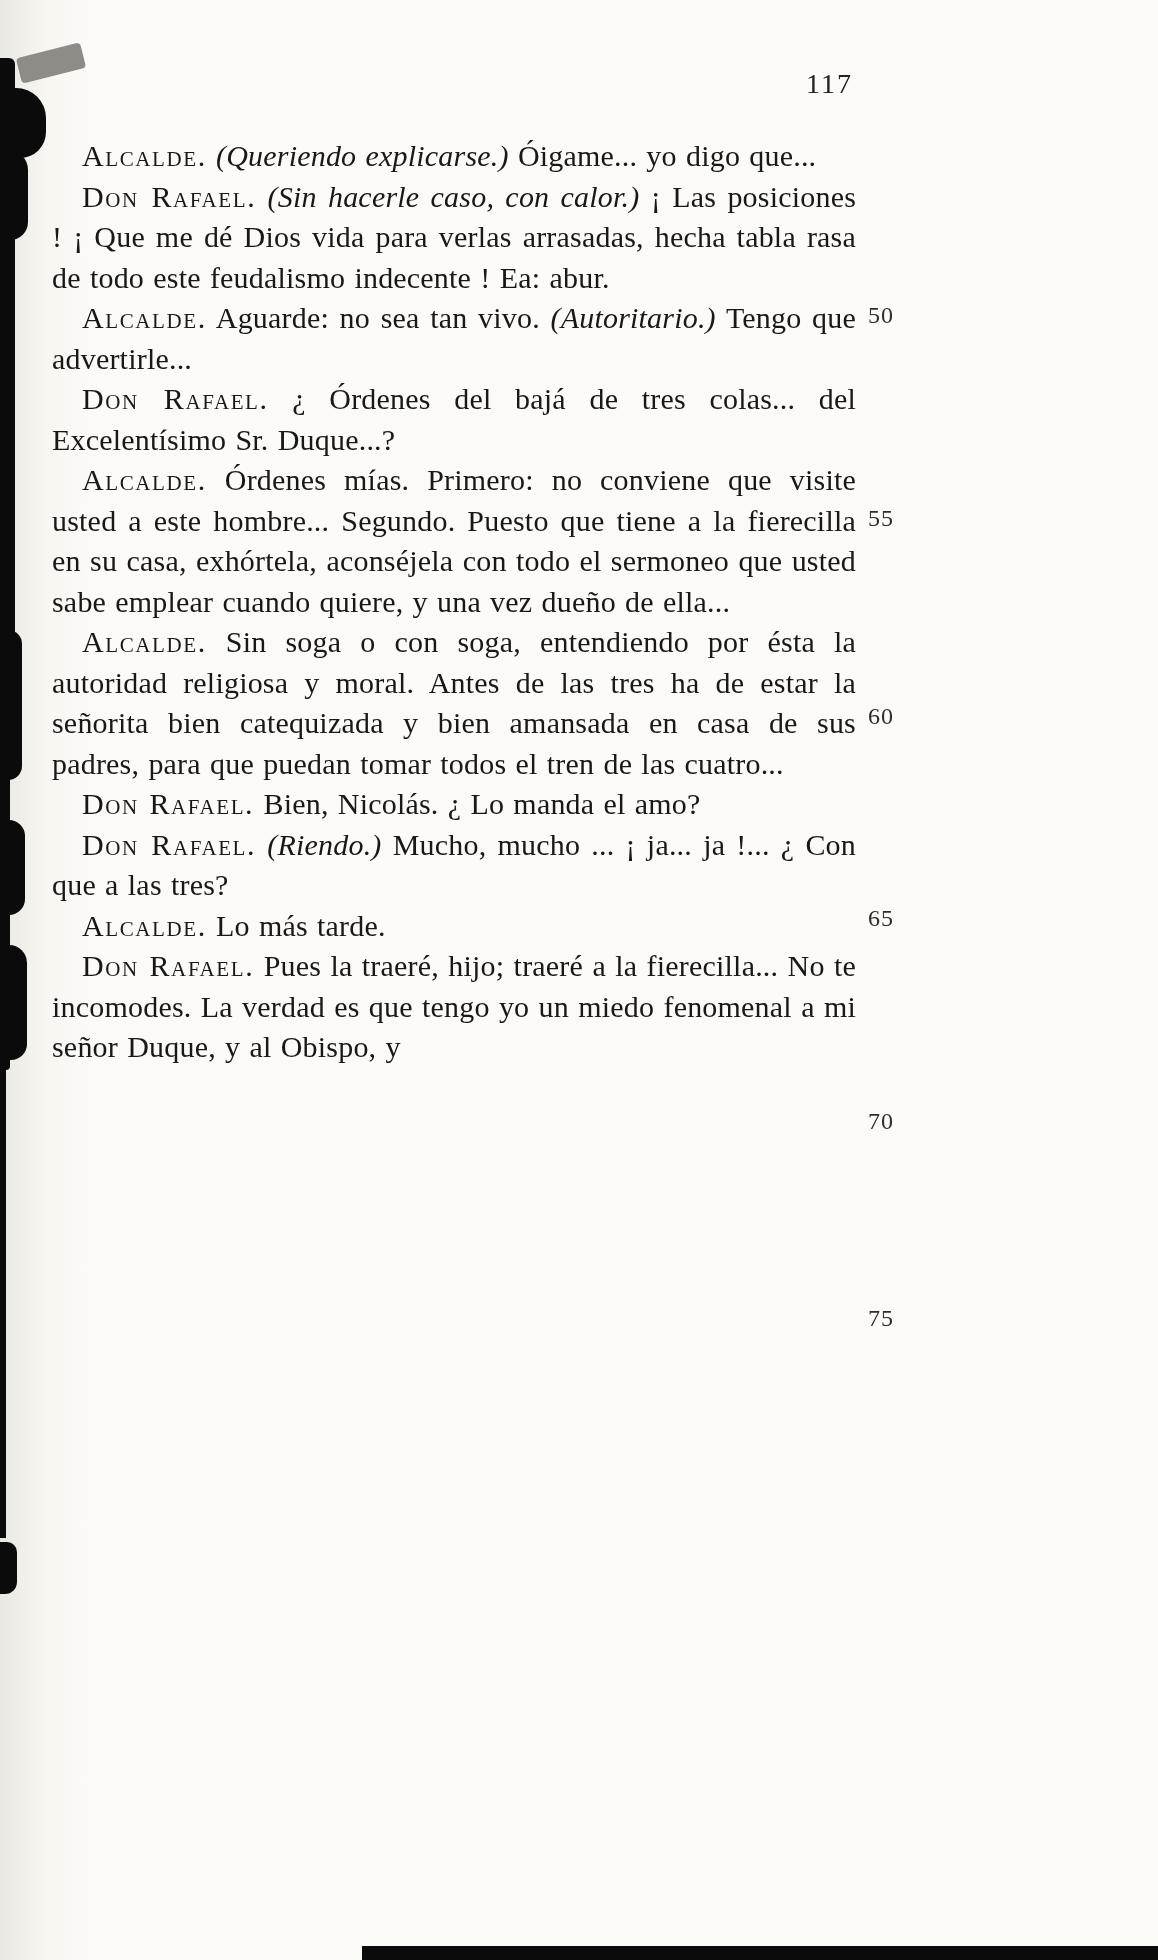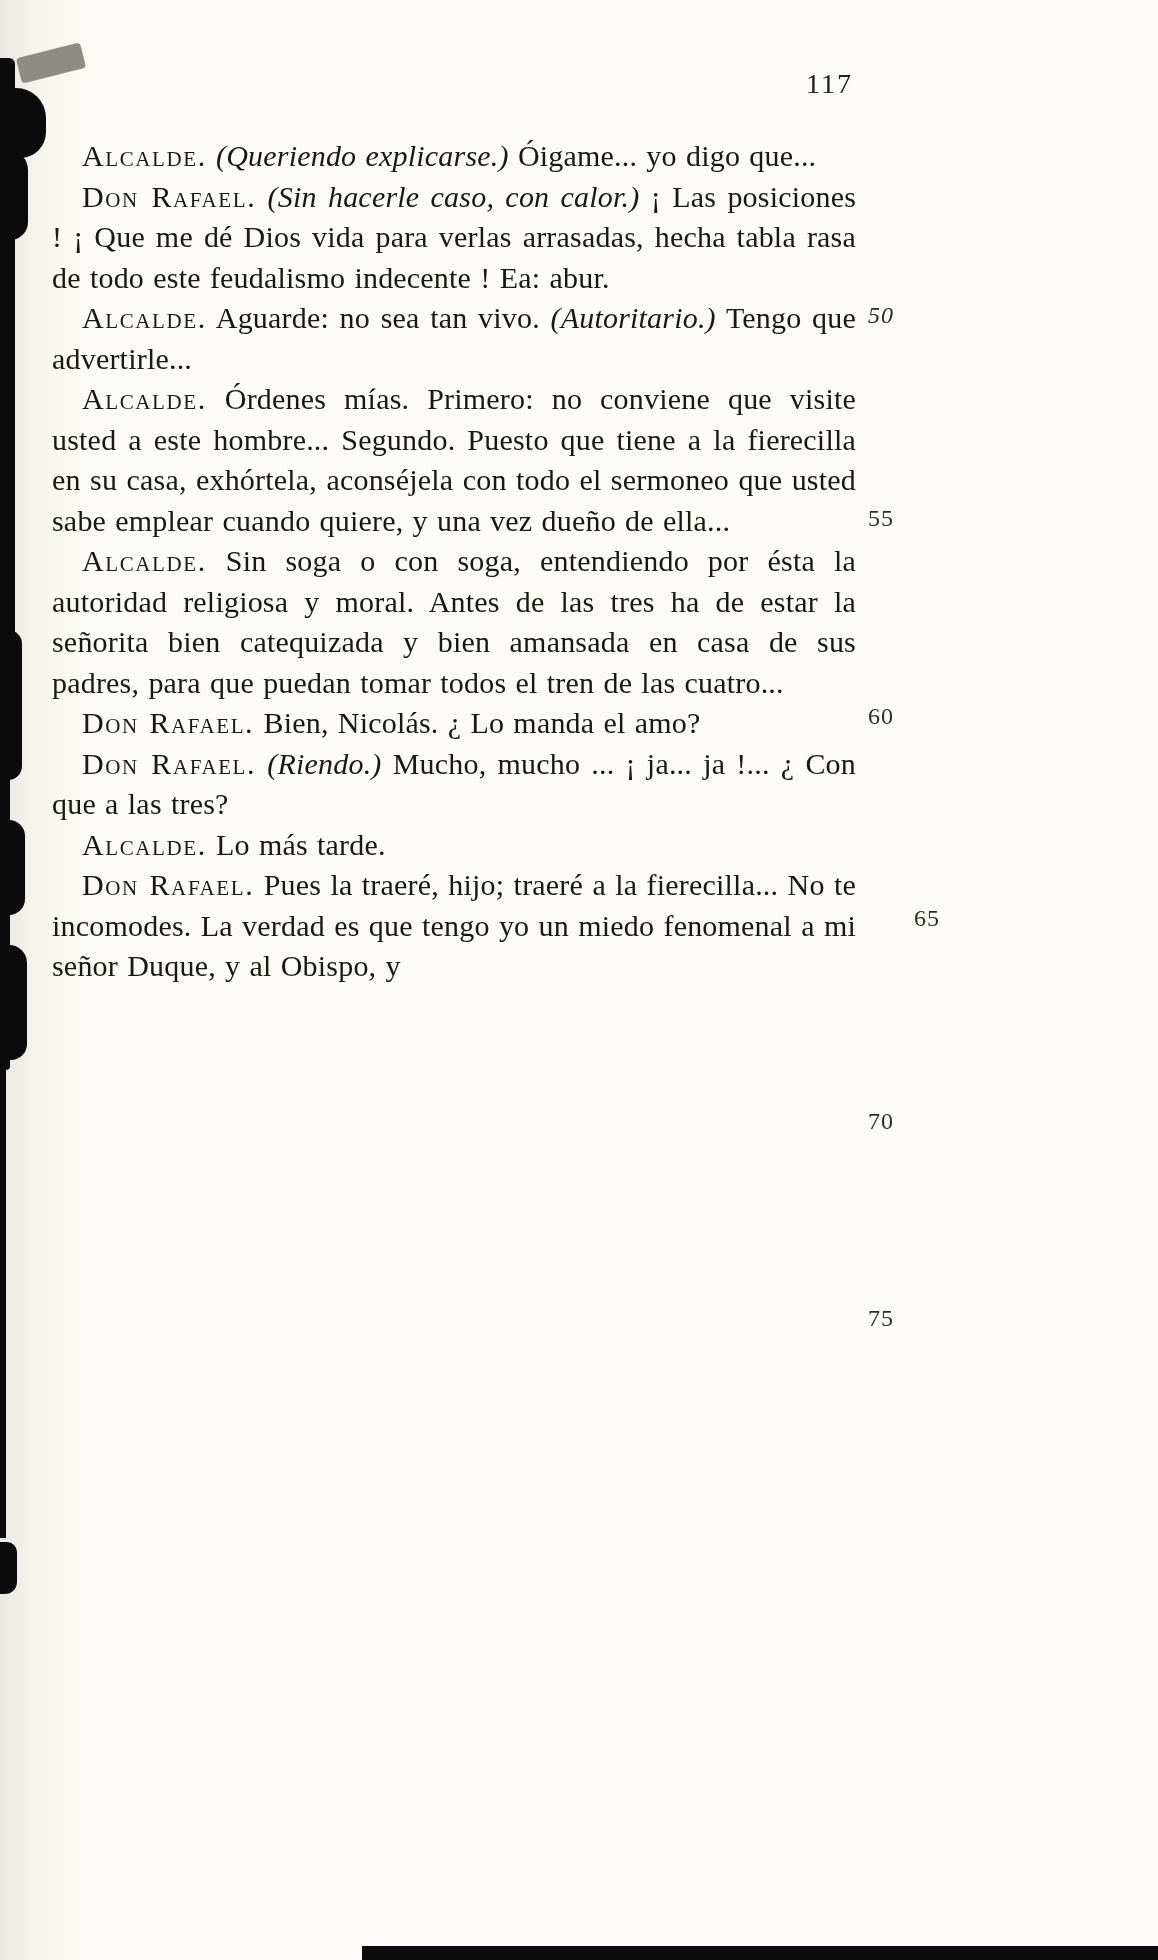"50" span.line-number { font-style: italic -> none }
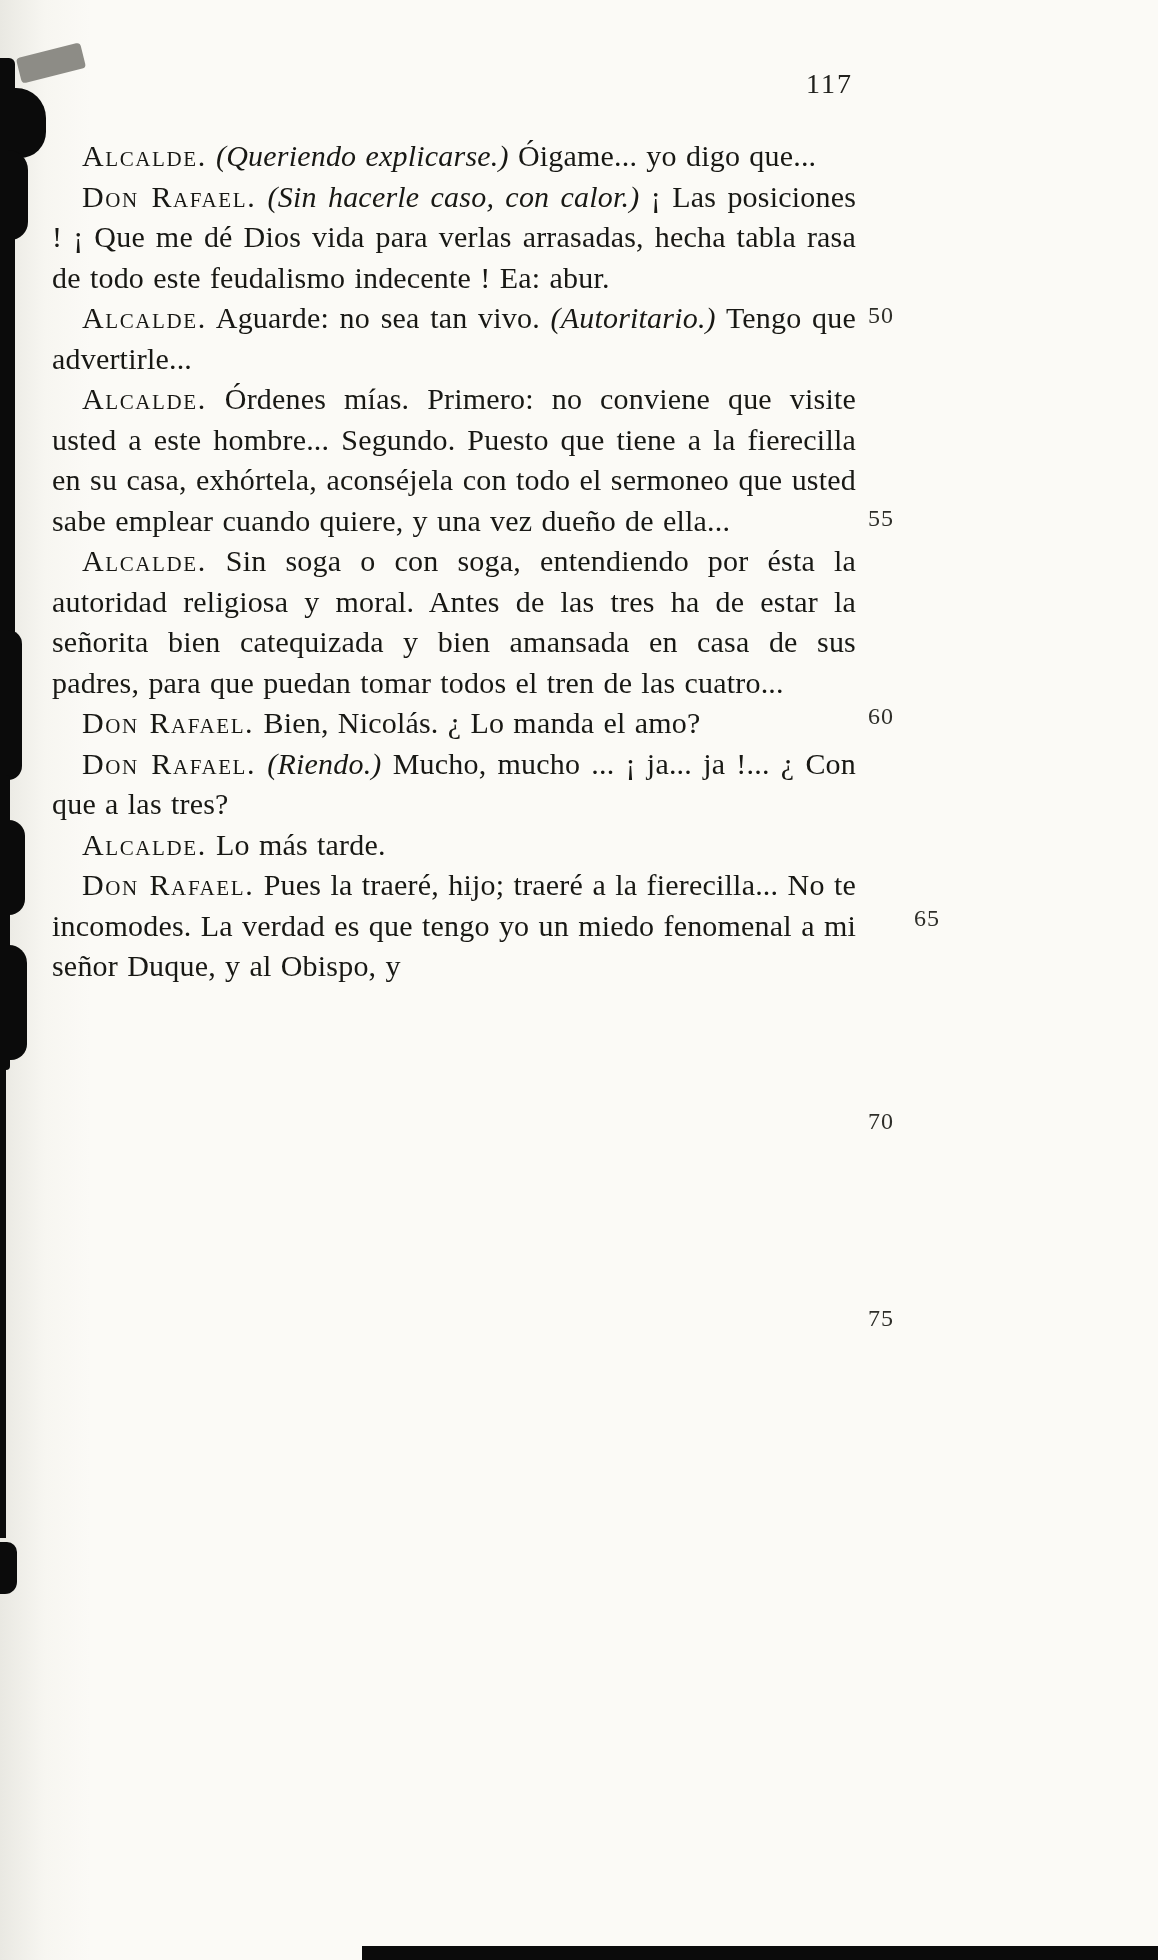"Don Rafael. ¿ Órdenes del" p.para { html: none -> <p><span>Don Rafael.</span> <span>¿ Órdenes del bajá de tres colas... del Excelentísimo Sr. Duque...?</span></p> }
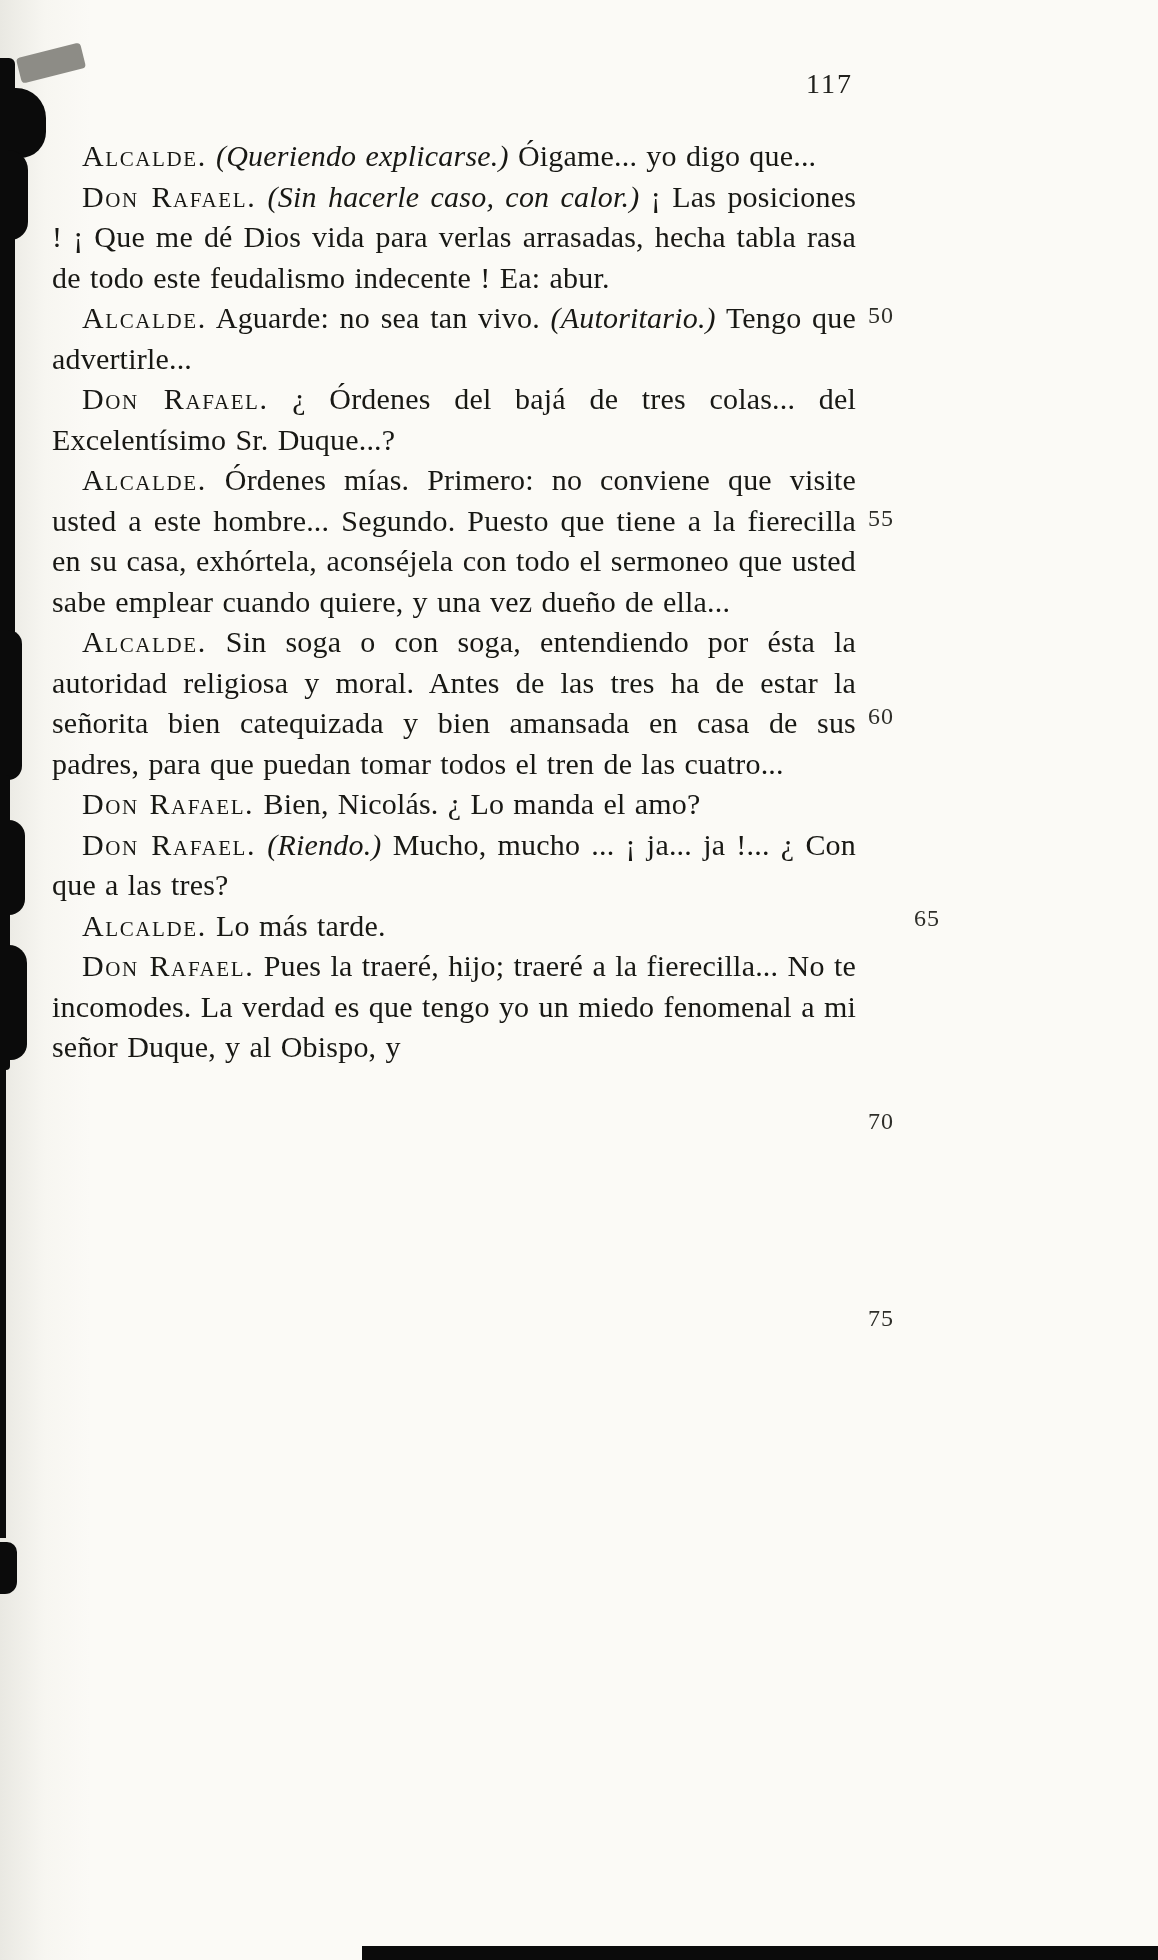"65" span.line-number { margin-left: 46px -> none }
